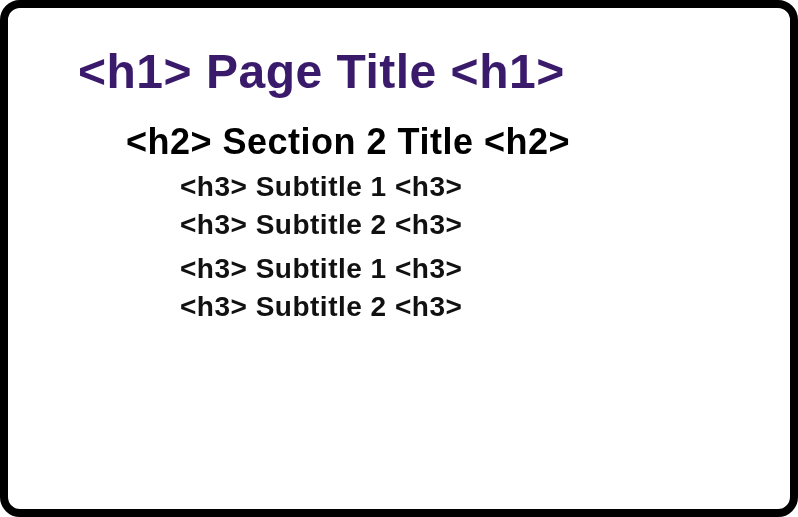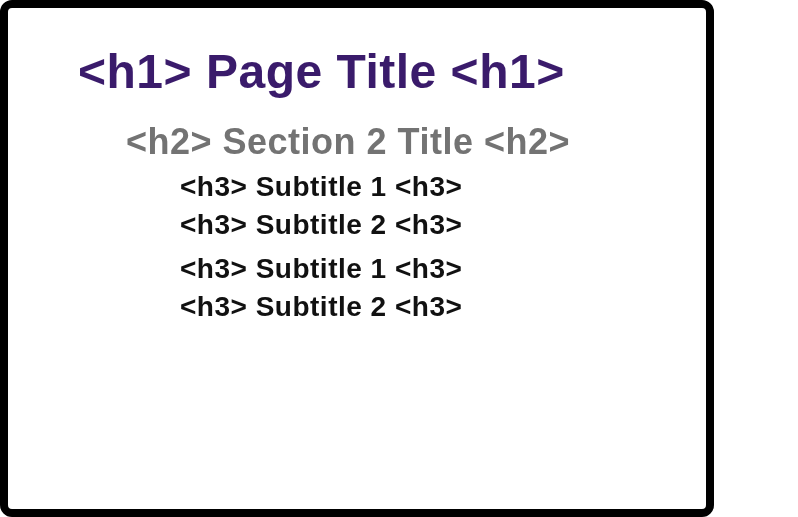"<h1> Page Title <h1>" .card { border-radius: 12px -> 20px; width: 714px -> 798px }
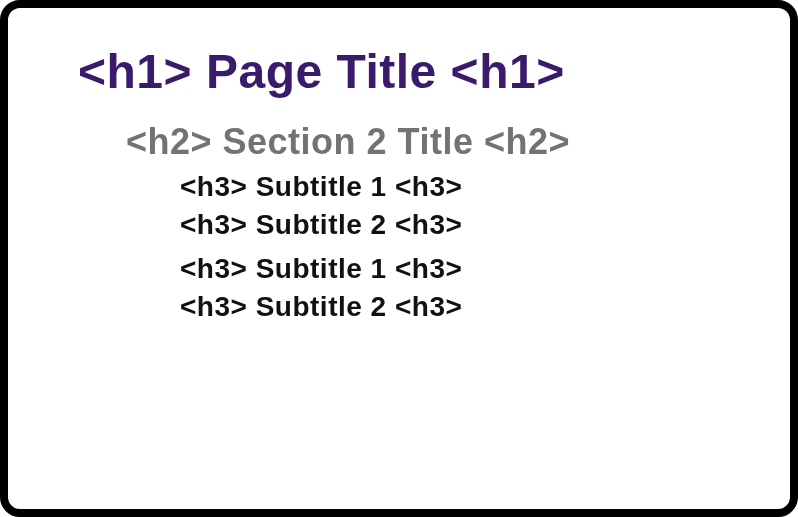"<h2> Section 2 Title <h2>" .h2-line { color: #737373 -> #000000 }
